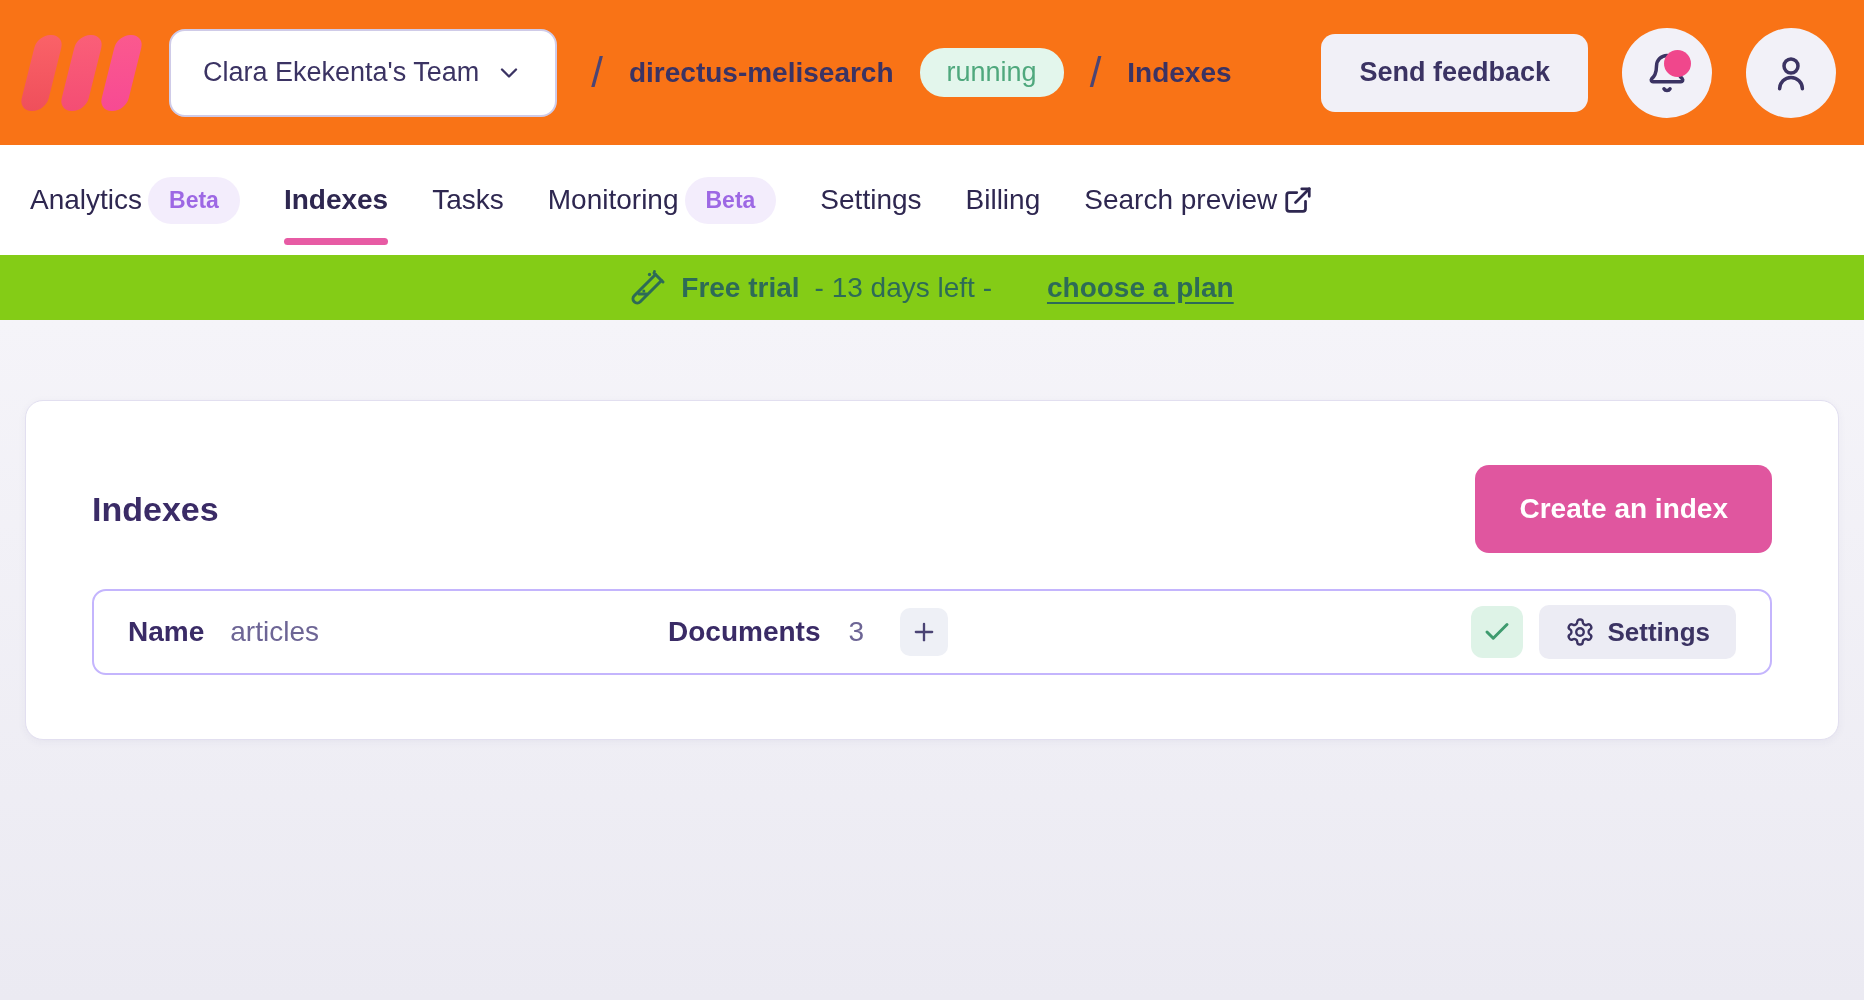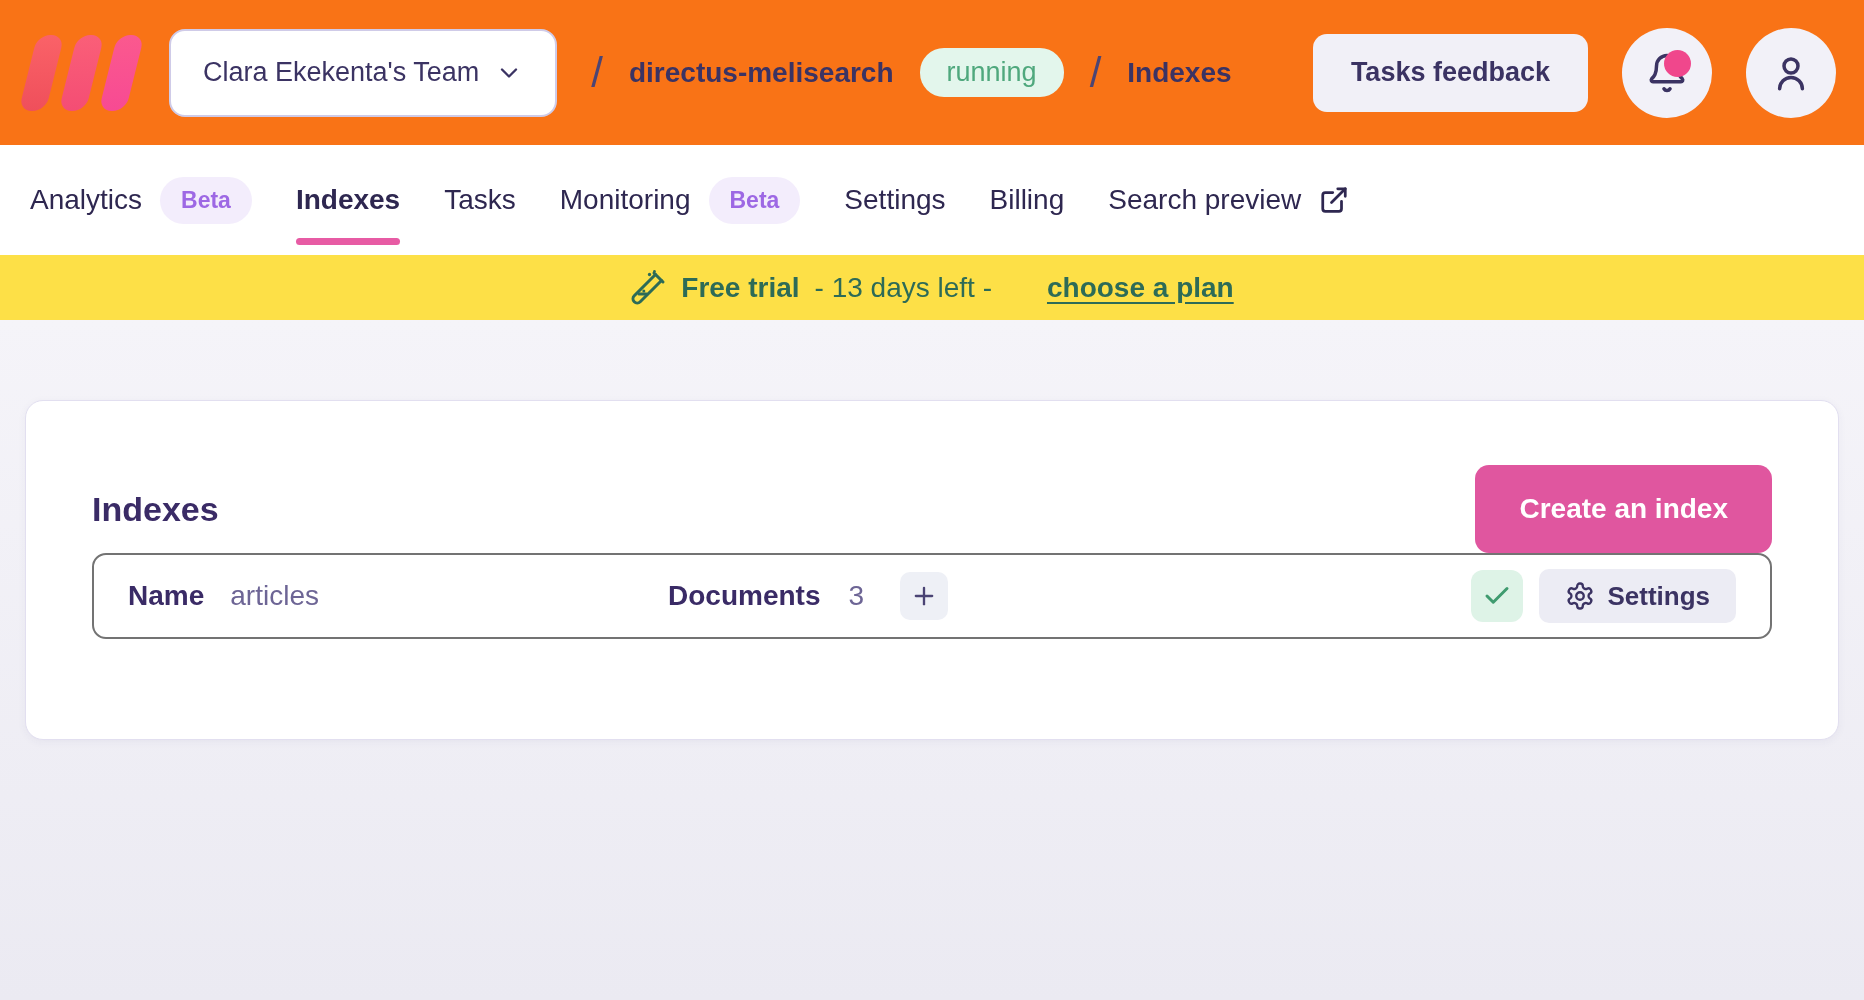"Tasks feedback" button.feedback-btn { text: Tasks -> Send }
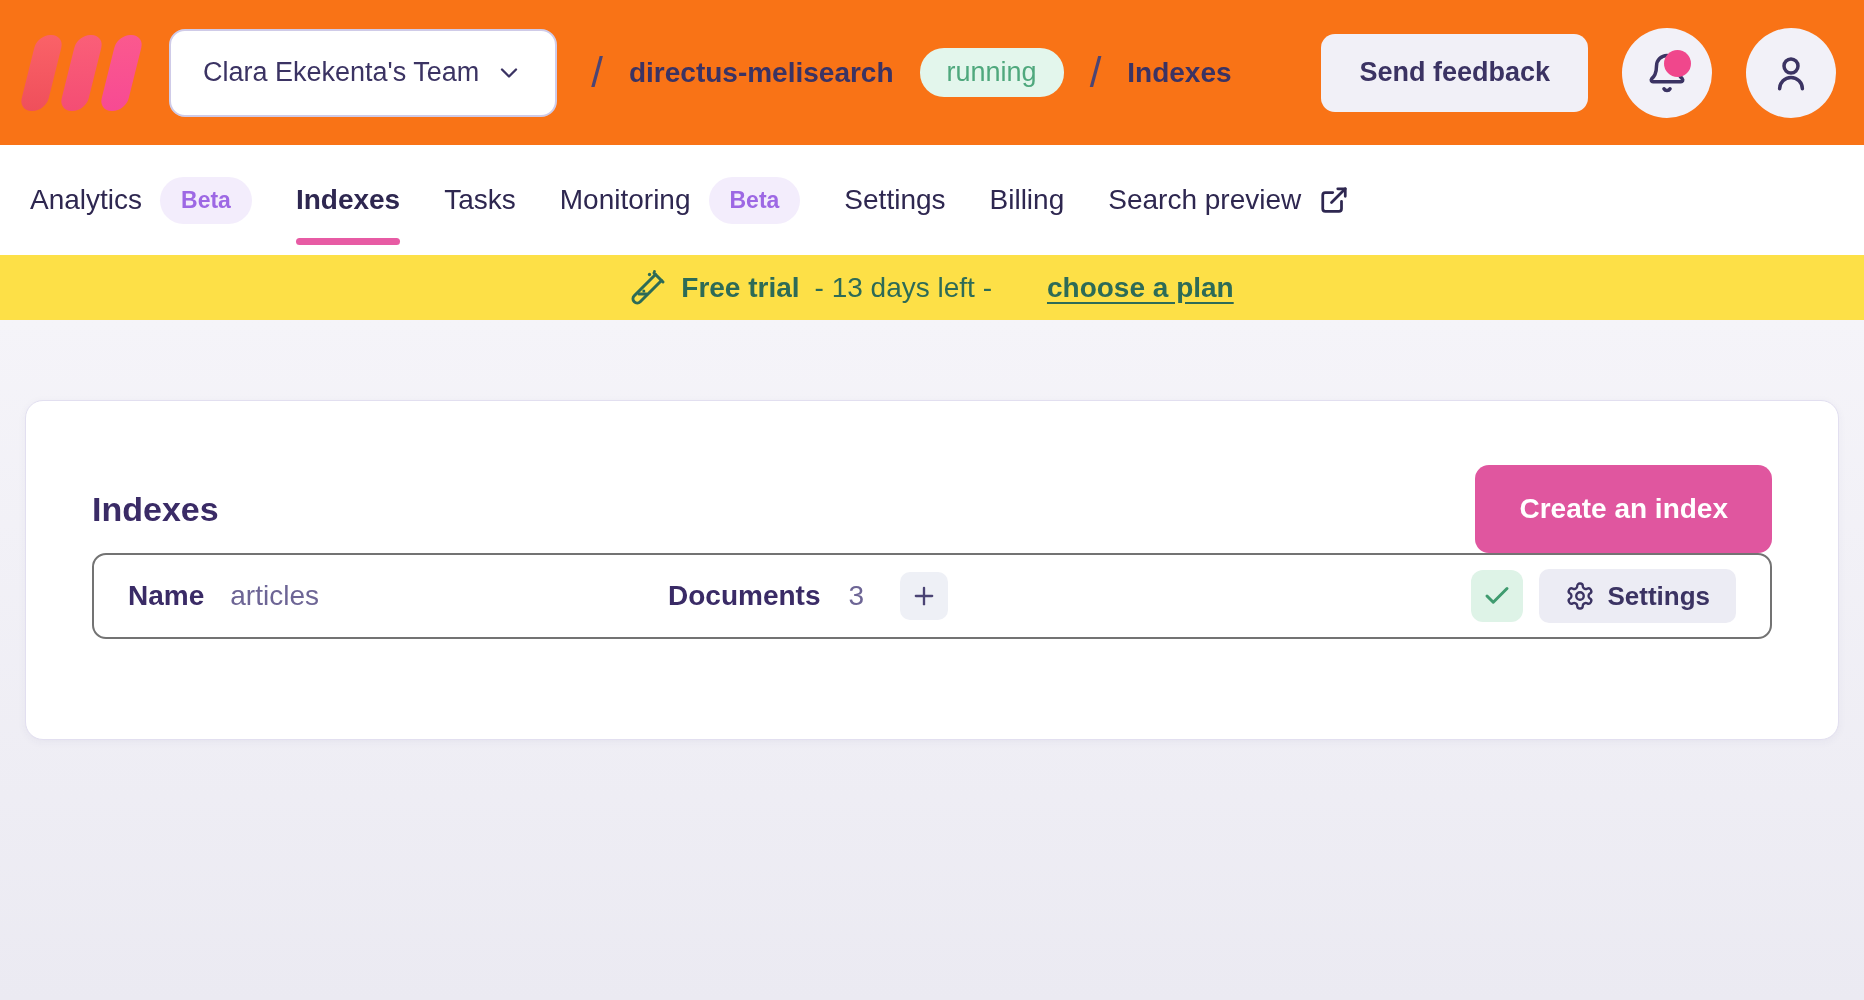"Analytics" .tab { gap: 18px -> 6px }
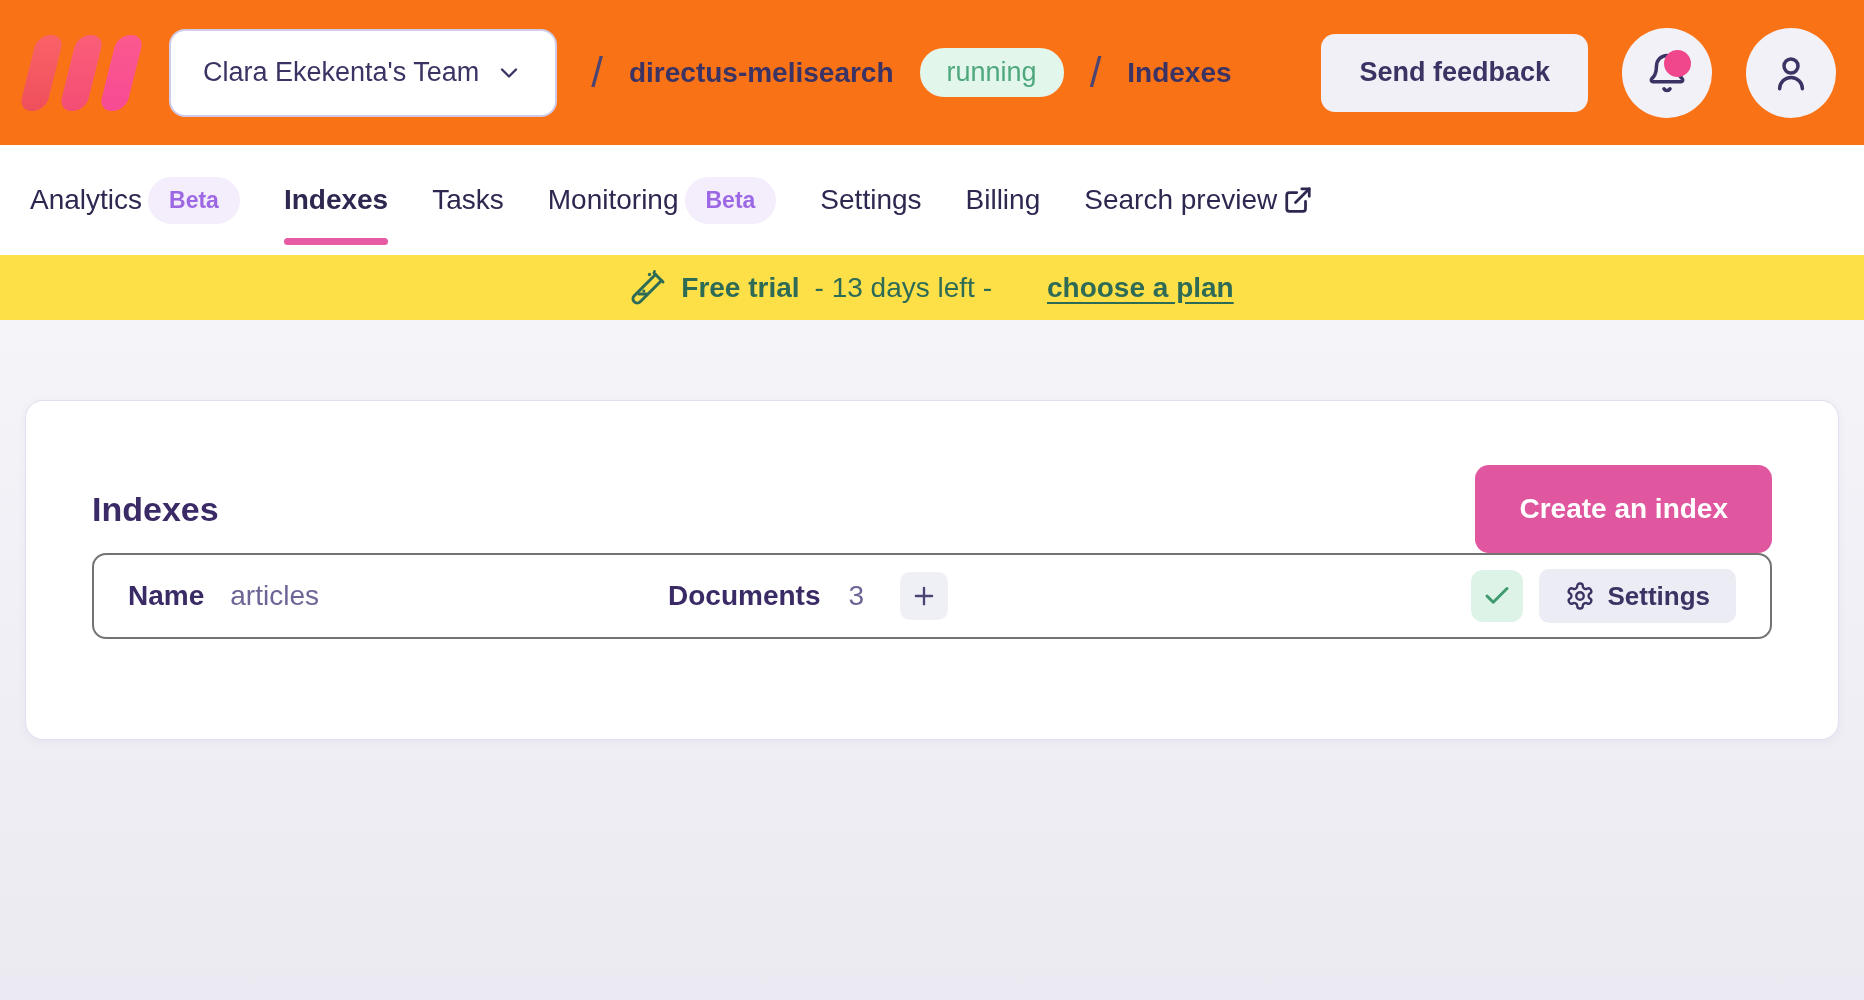"Free trial" .trial-banner { background: #fde047 -> #84cc16 }
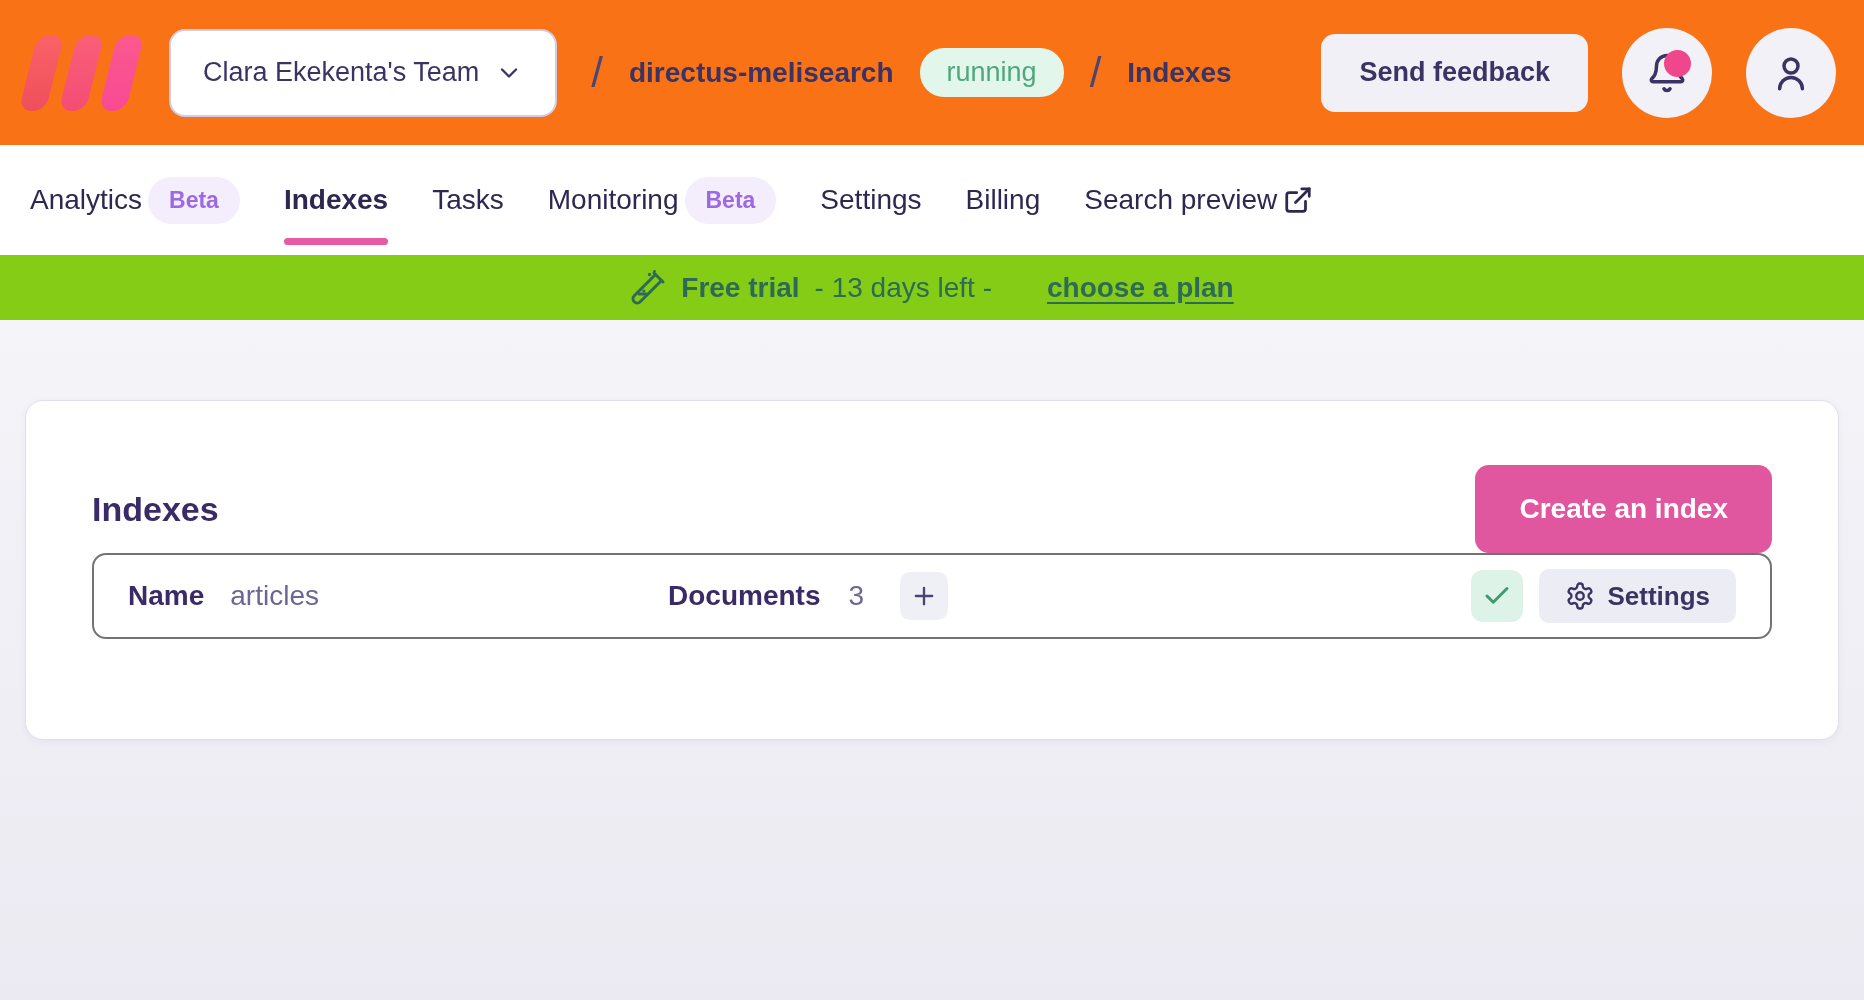"Name" .index-row { border: 2px solid #737373 -> 2px solid #c4b5fd; margin-top: none -> 36px }
